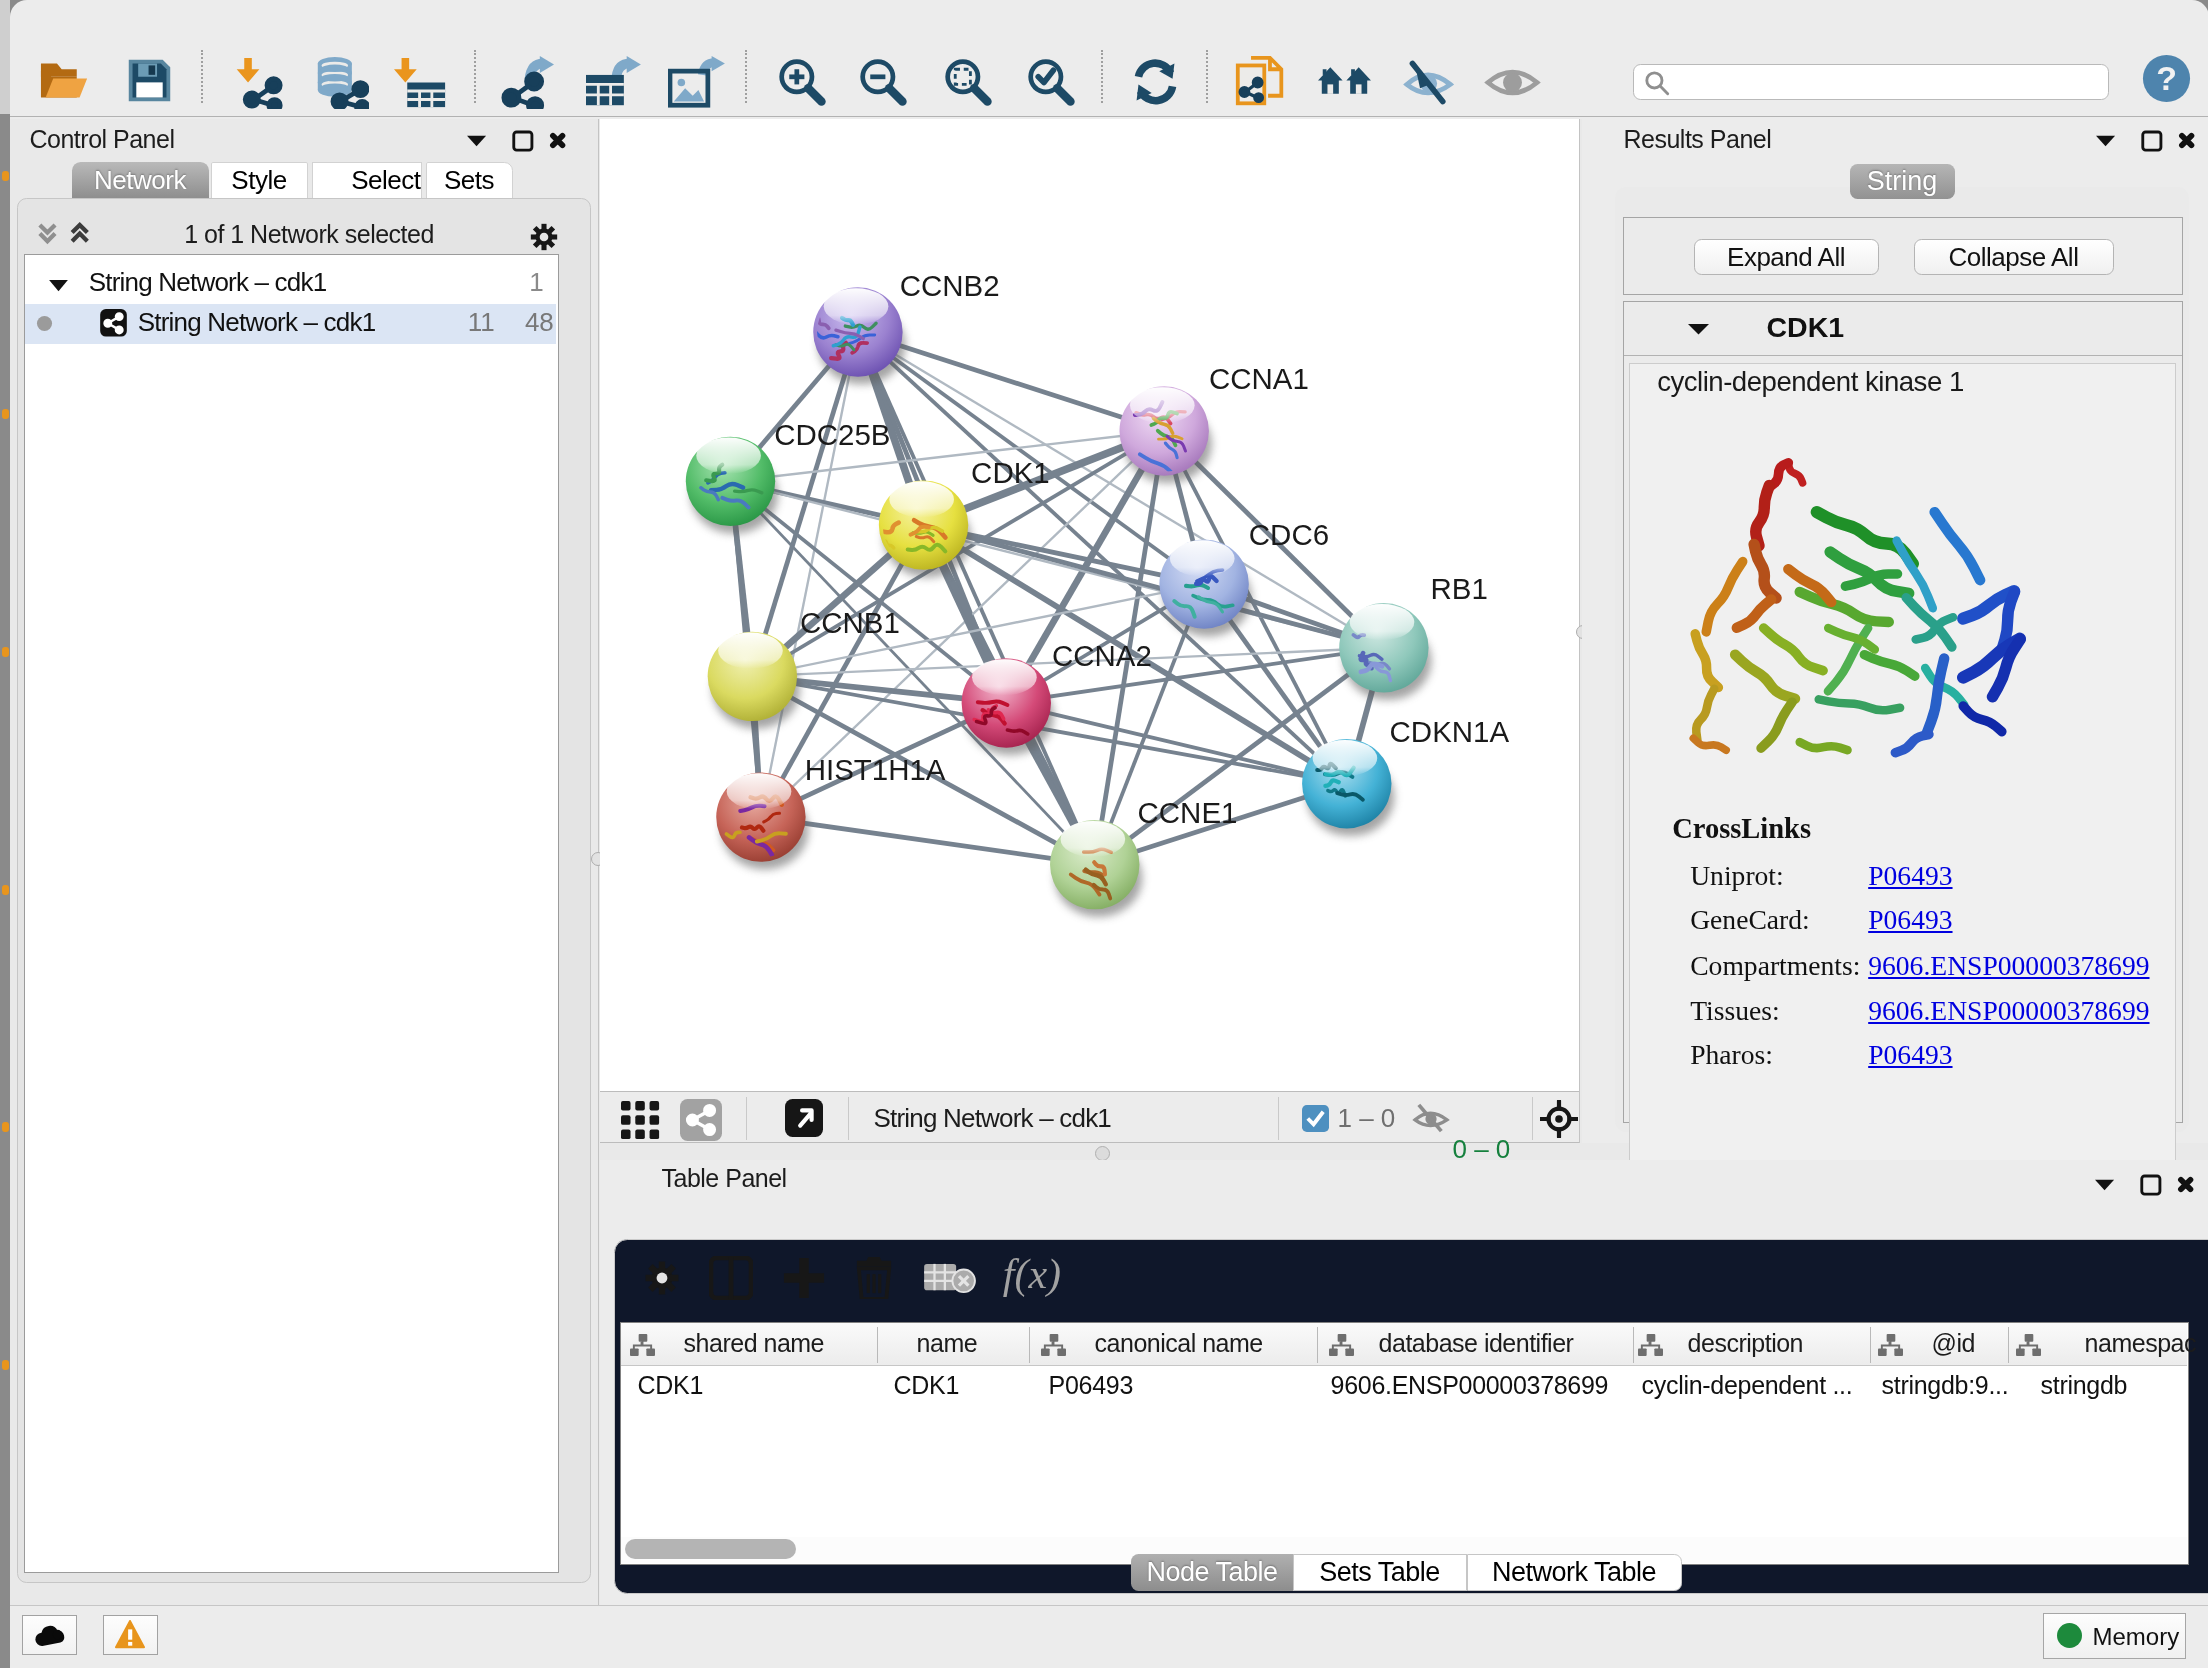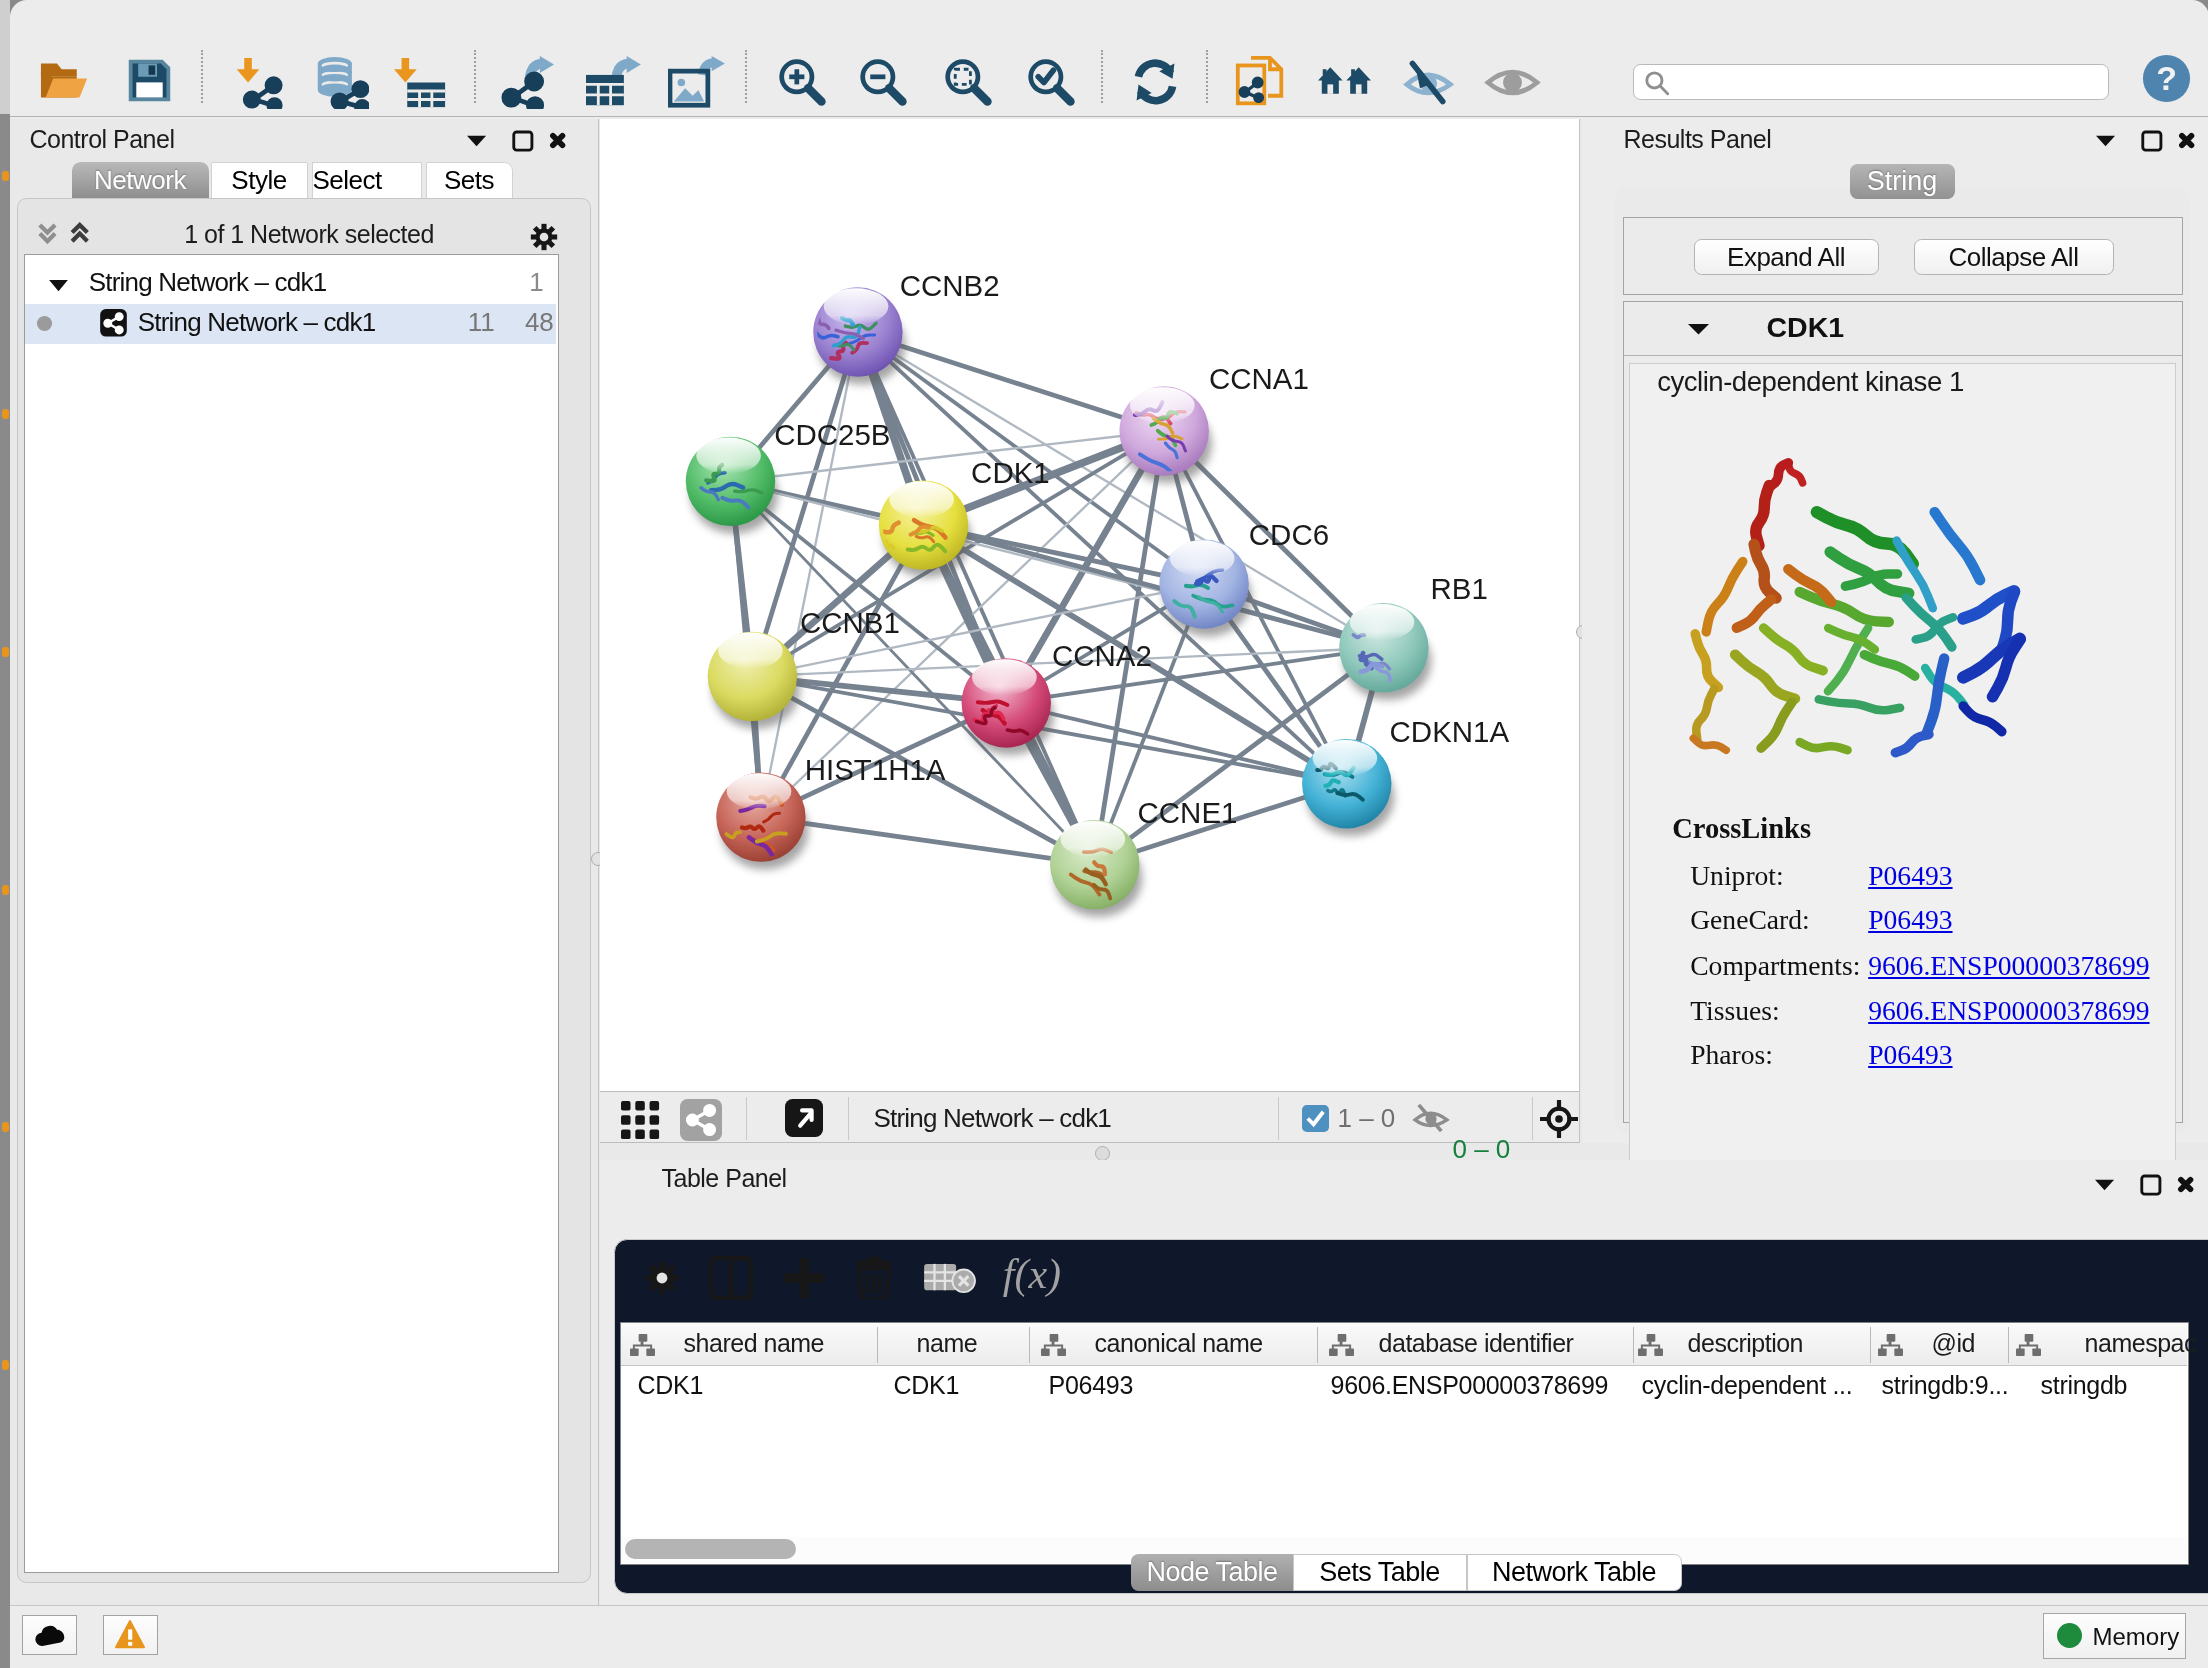"Select" div.abs { text-align: left -> right }
